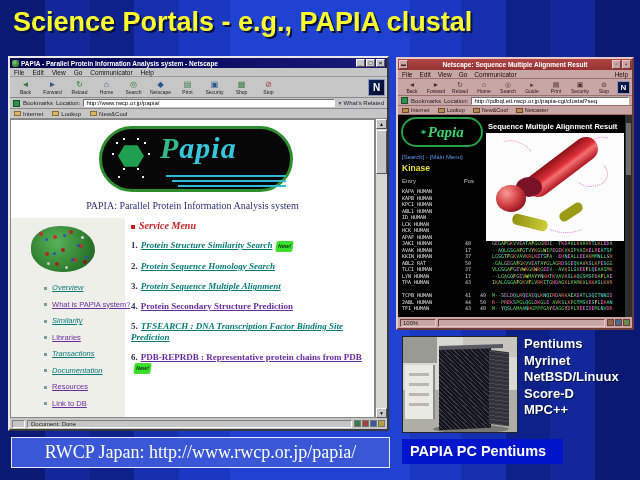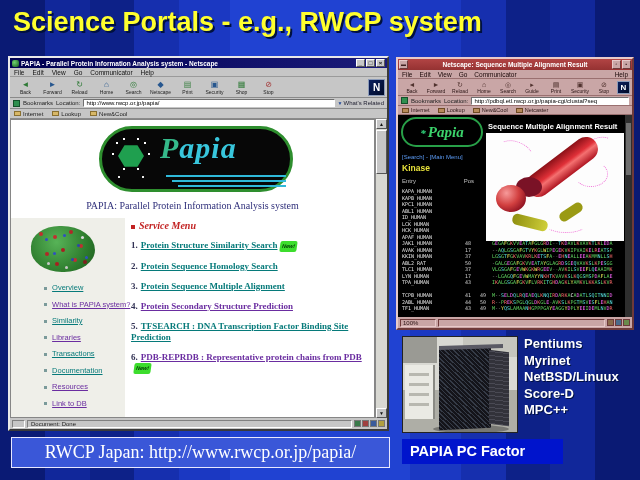"Science Portals - e.g., RWCP" div.abs { text: RWCP system -> PAPIA clustal }
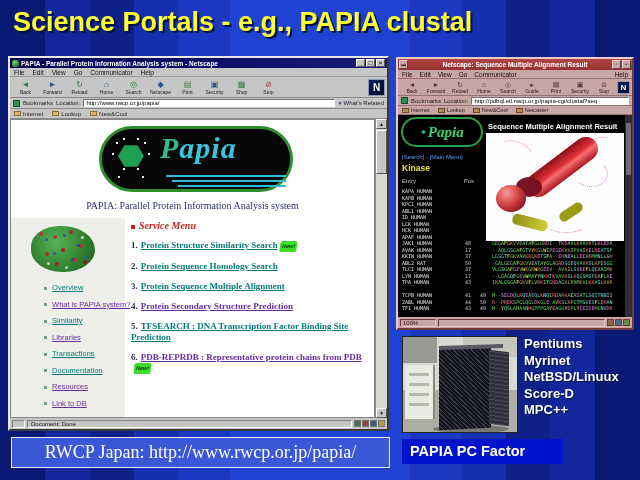"Protein Structure Similarity Search" .lnk { font-style: none -> italic }
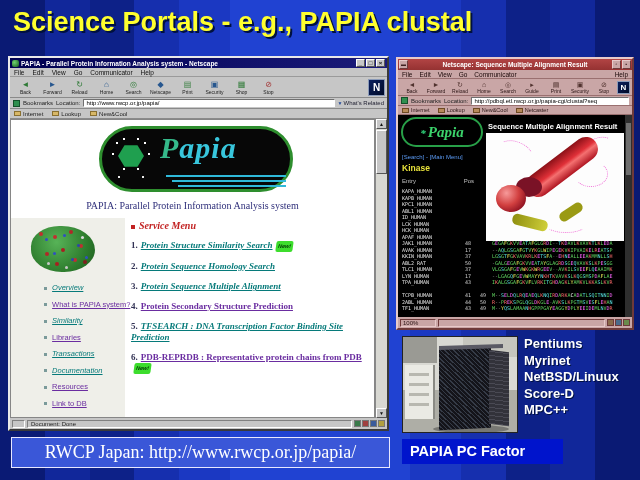"PAPIA PC Factor" div.abs { text: Factor -> Pentiums }
